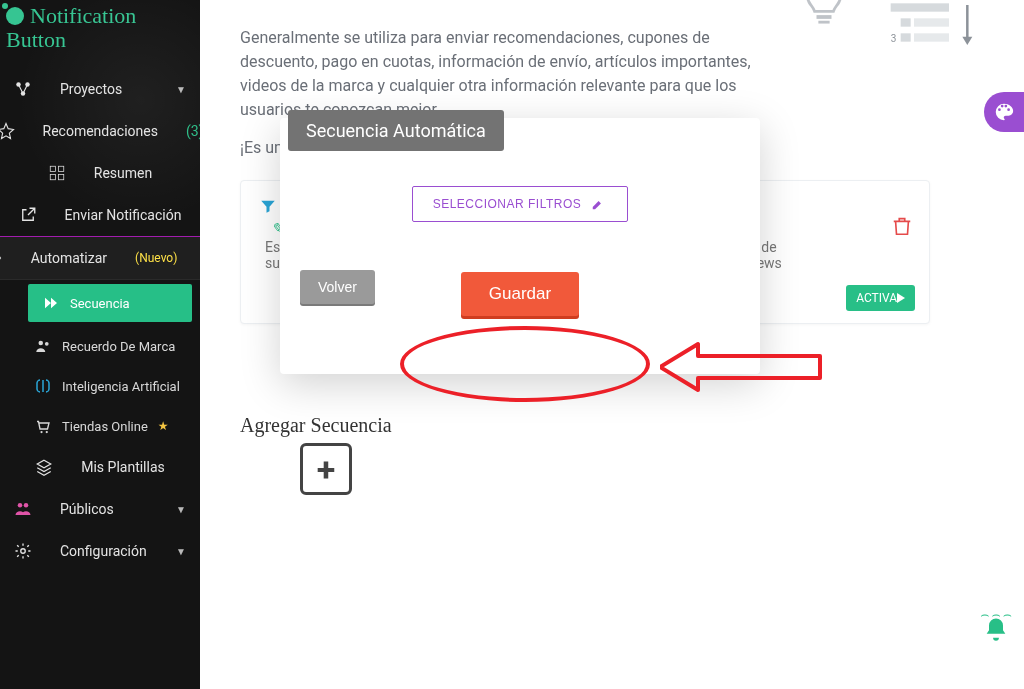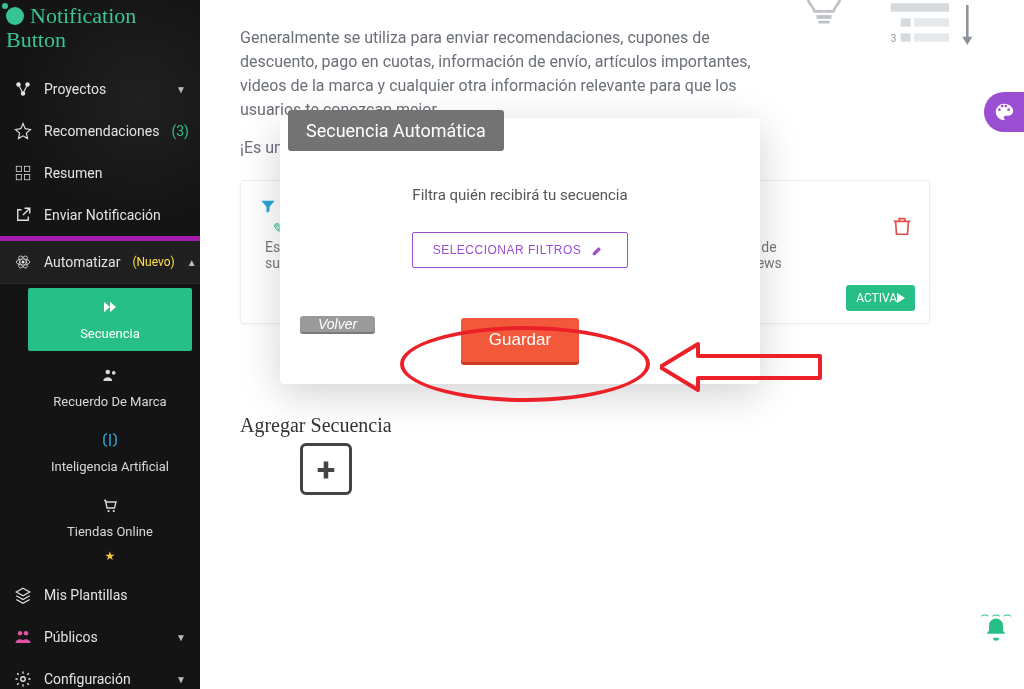"Proyectos" .nav-item { gap: 12px -> 28px; justify-content: none -> center }
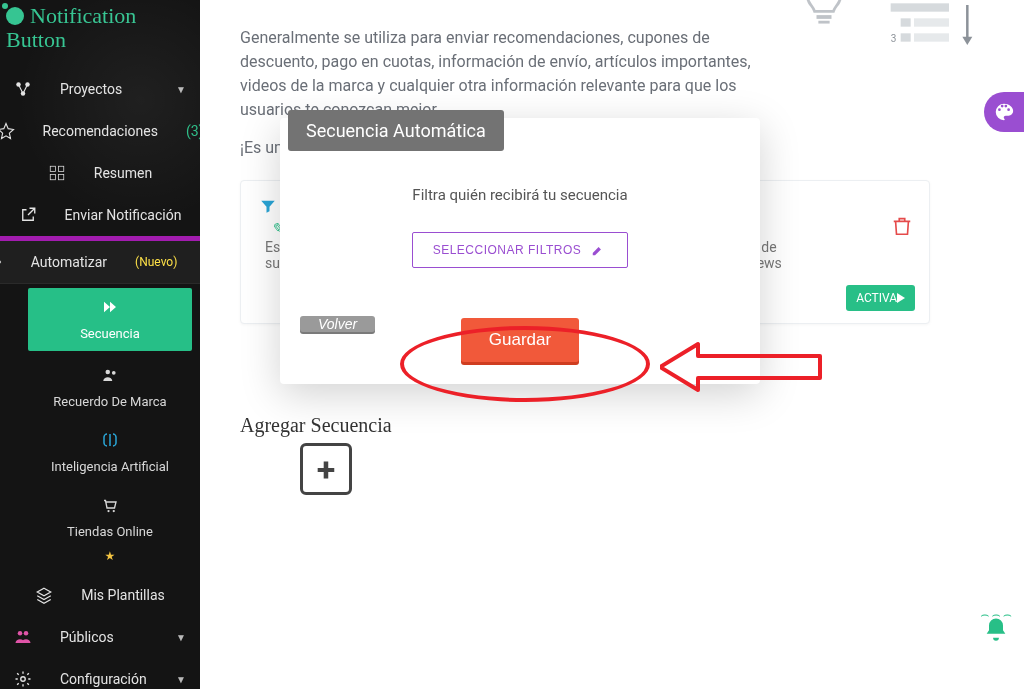"Filtra quién recibirá tu secuencia" div.prompt { html: <div>Filtra quién recibirá tu secuencia</div> -> none }
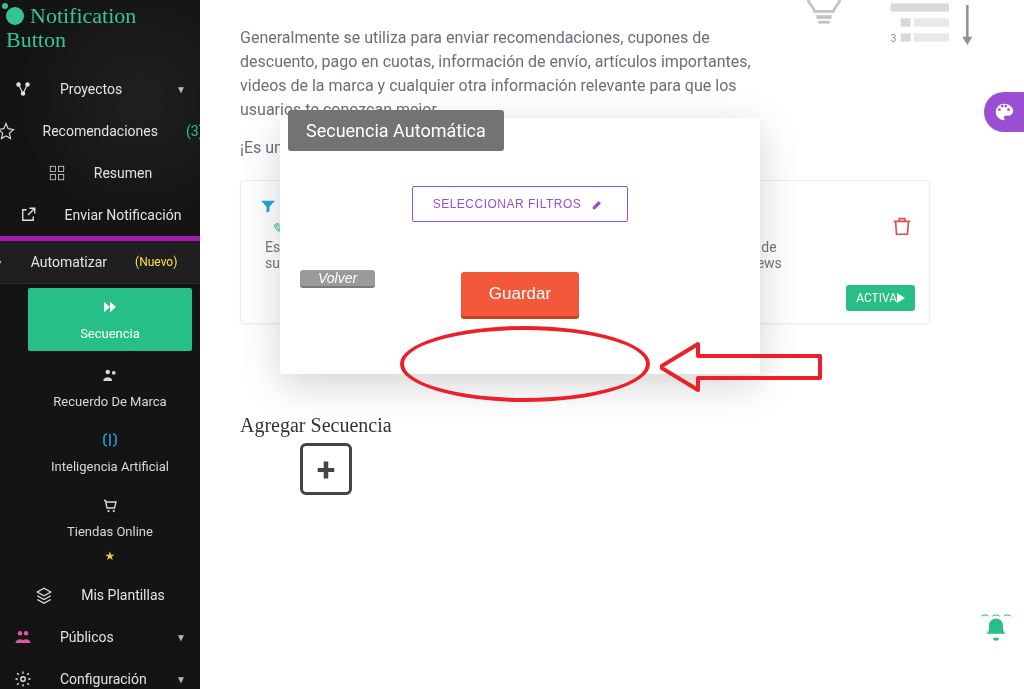"Automatizar" .nav-item.active { border-top: 5px solid #a21caf -> 1px solid #a21caf }
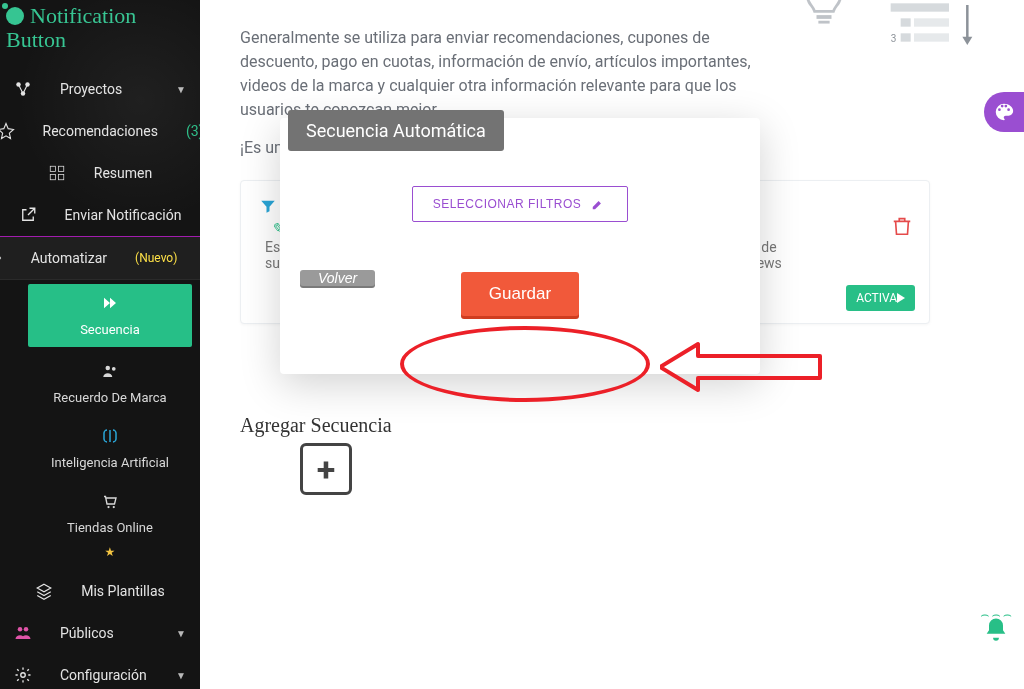"Volver" .btn-volver { font-style: italic -> none; padding: 0 18px -> 9px 18px }
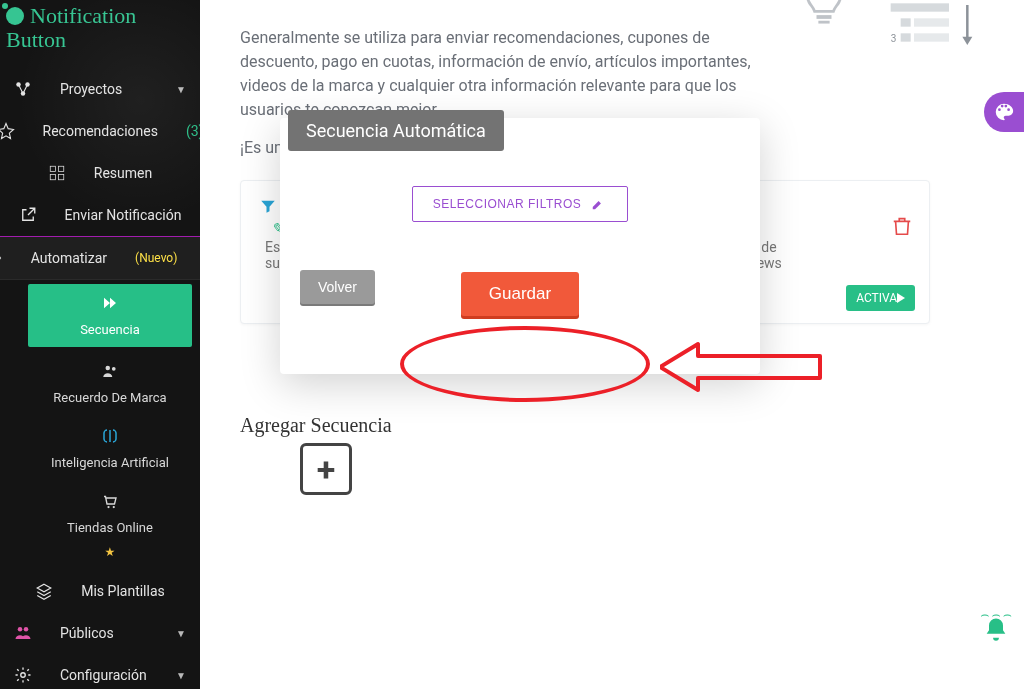"Secuencia" .sub-item { flex-direction: column -> none }
